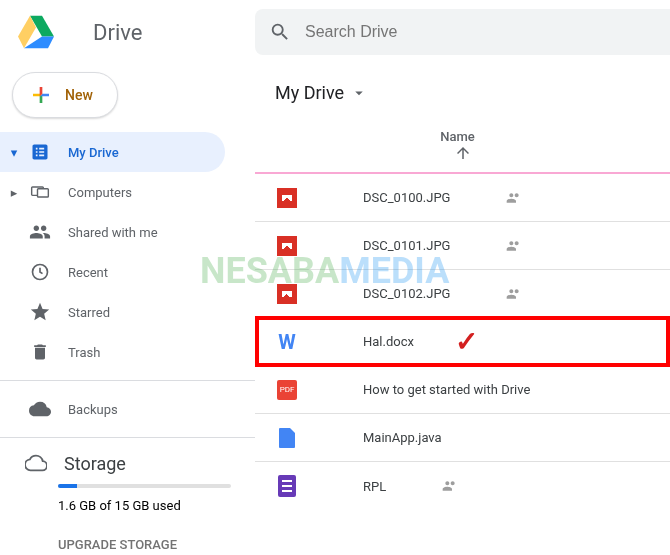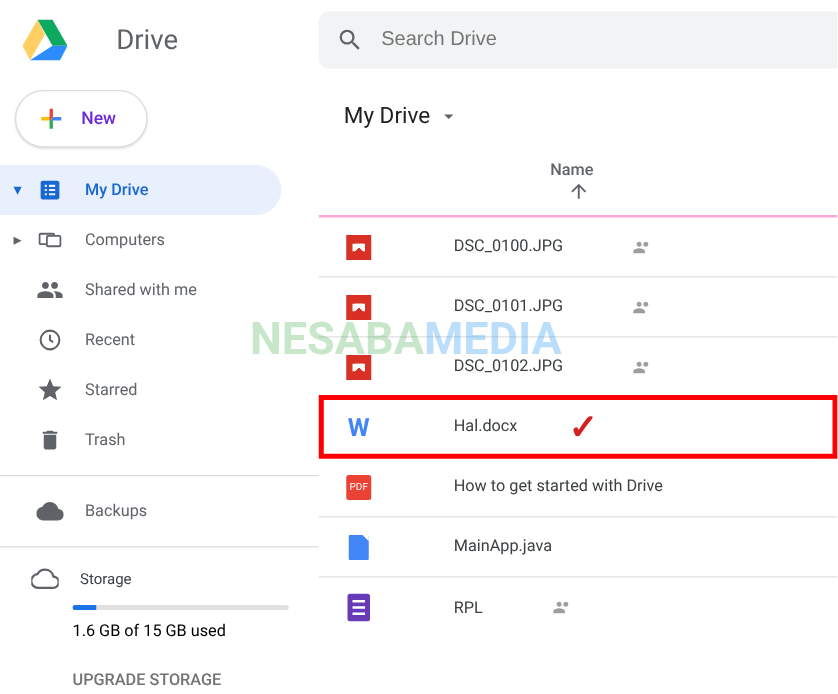"New" .new-text { color: #6d28d9 -> #a16207 }
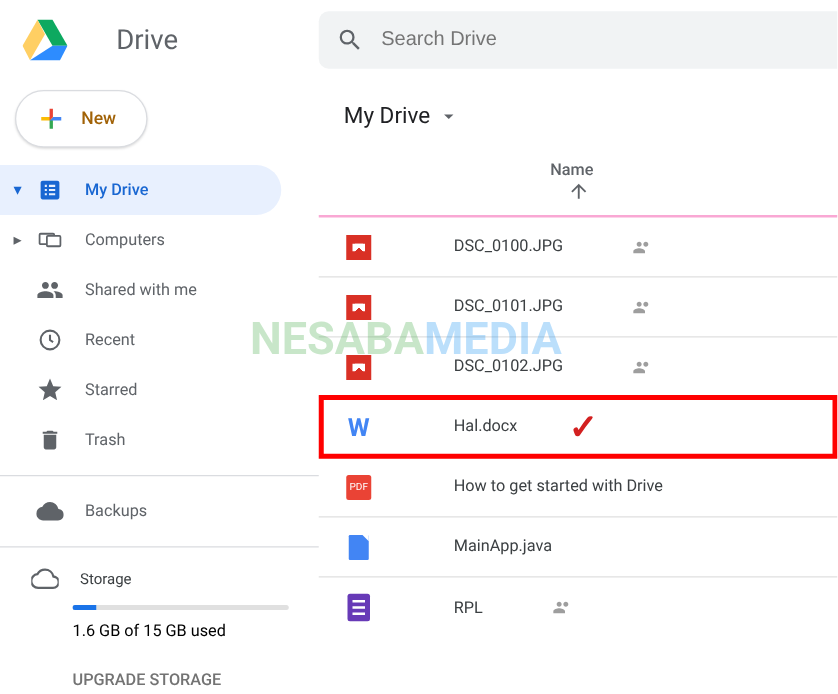"Storage" .storage-label { align-items: center -> flex-end; font-size: 12px -> 18px }
